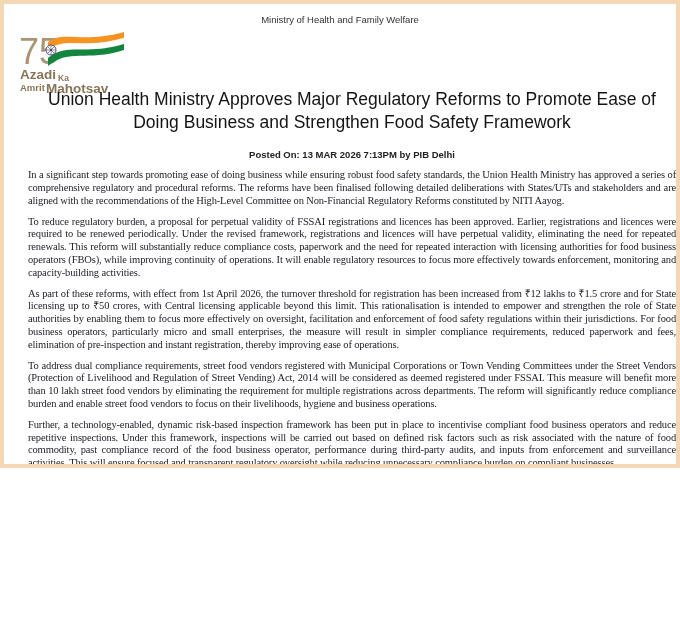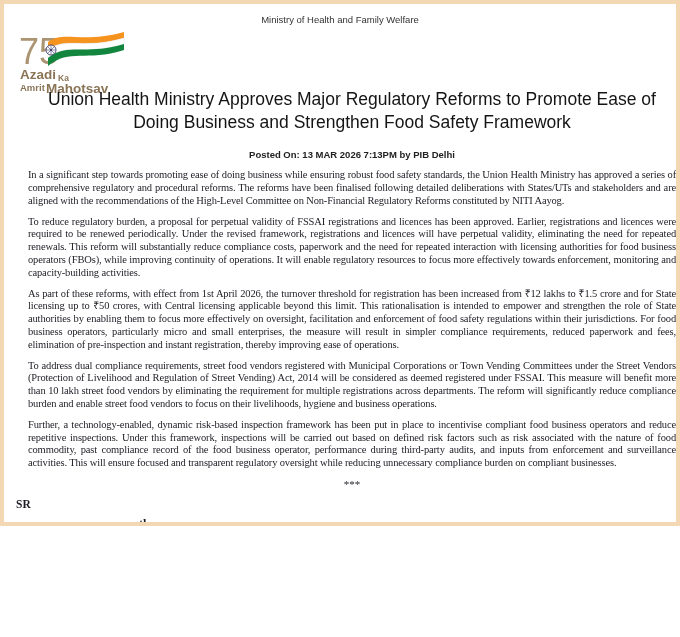"Ministry of Health and Family" .page { height: 526px -> 468px }
